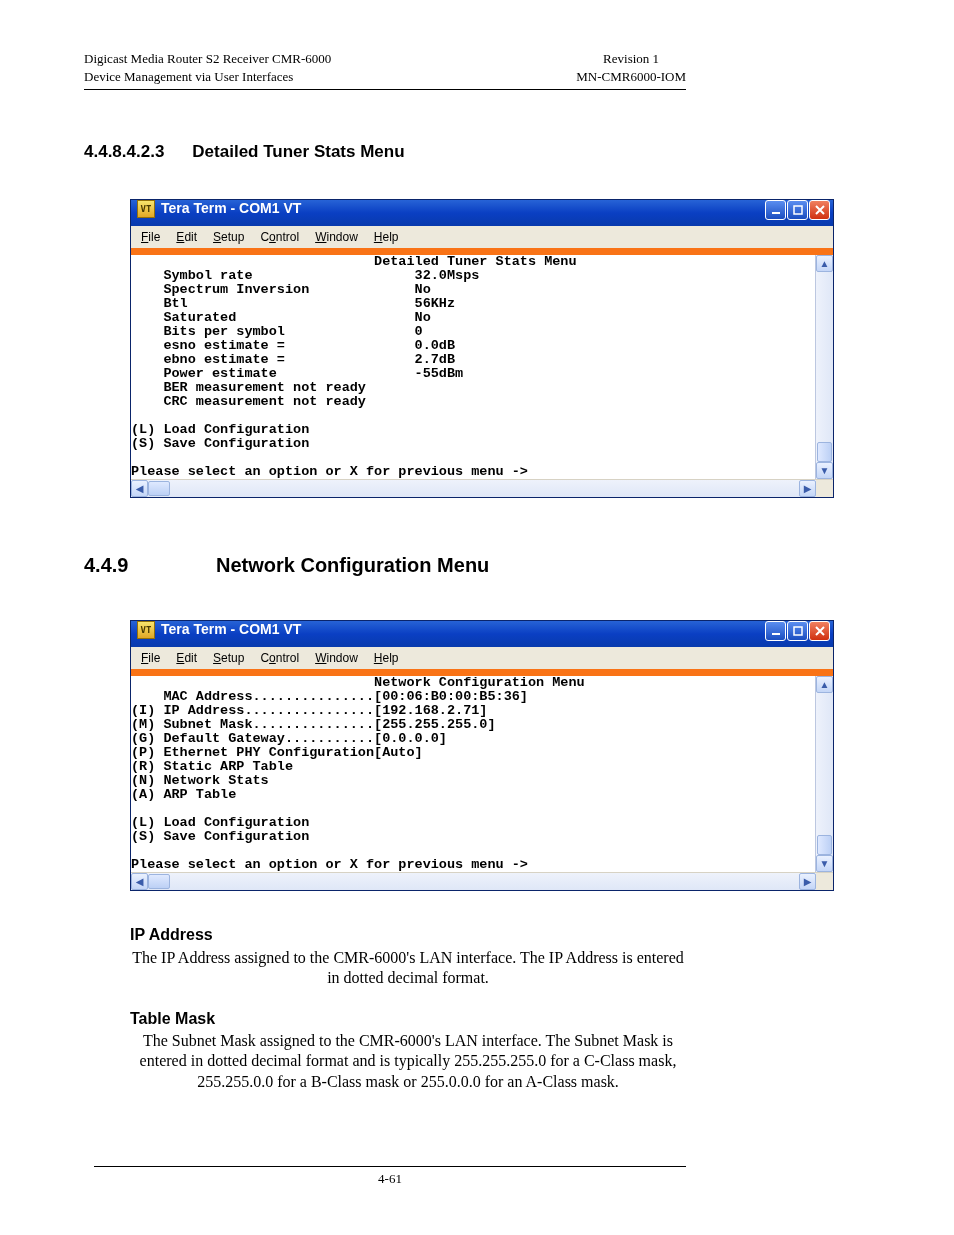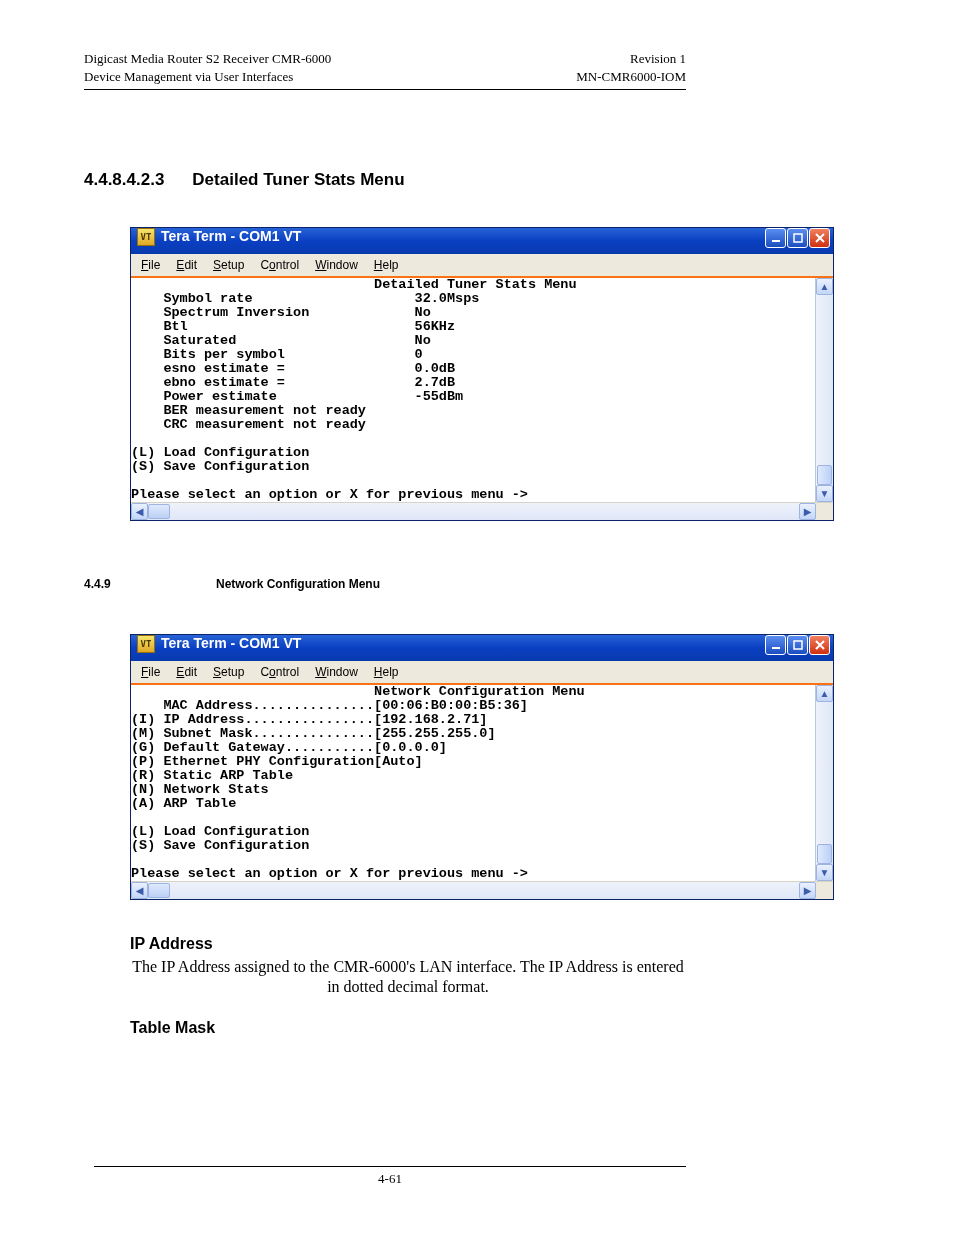"Revision 1 MN-CMR6000-IOM" .header .right { text-align: right -> center }
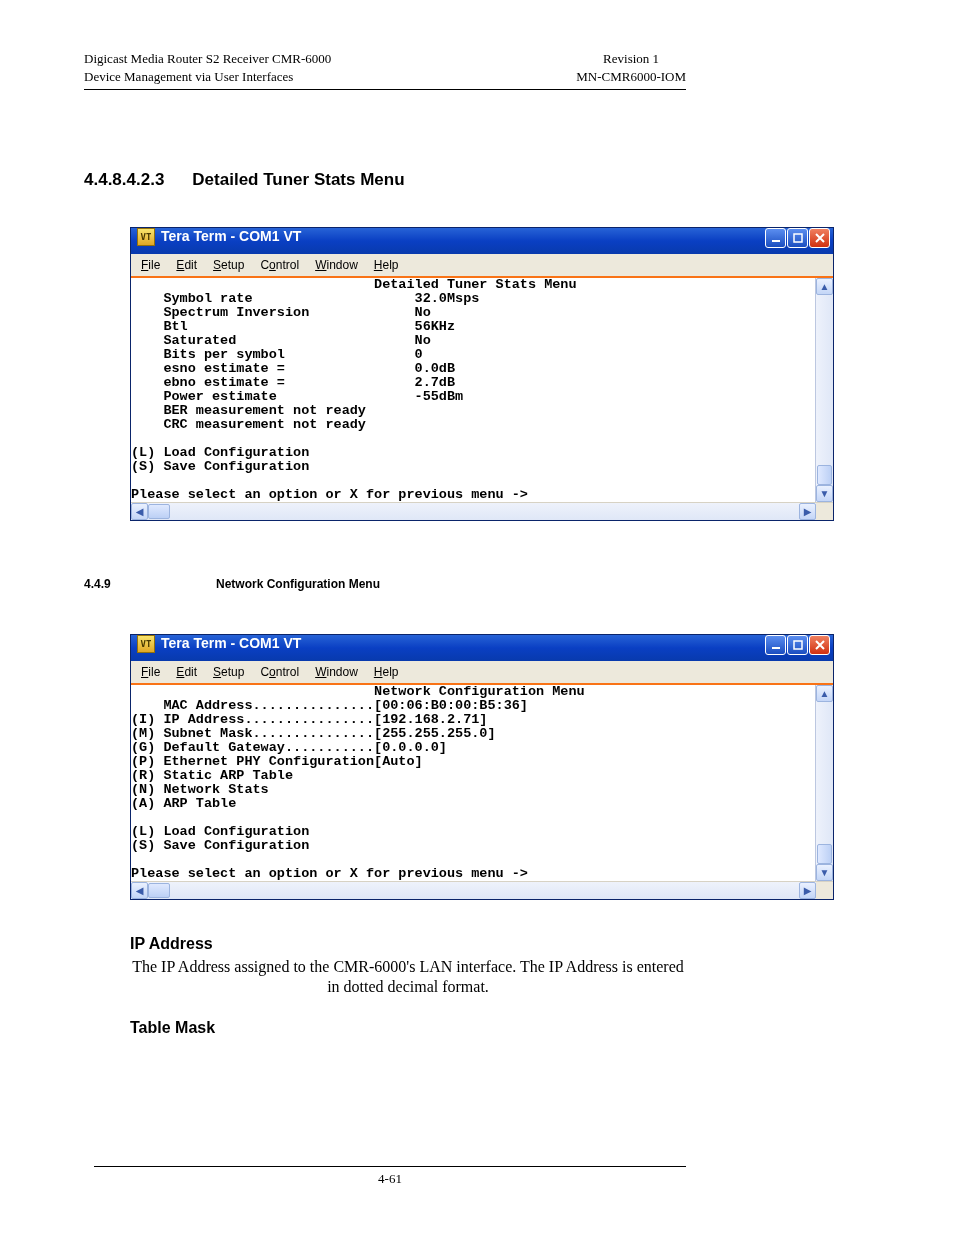"4.4.8.4.2.3" .h3 { margin-top: 80px -> 52px }
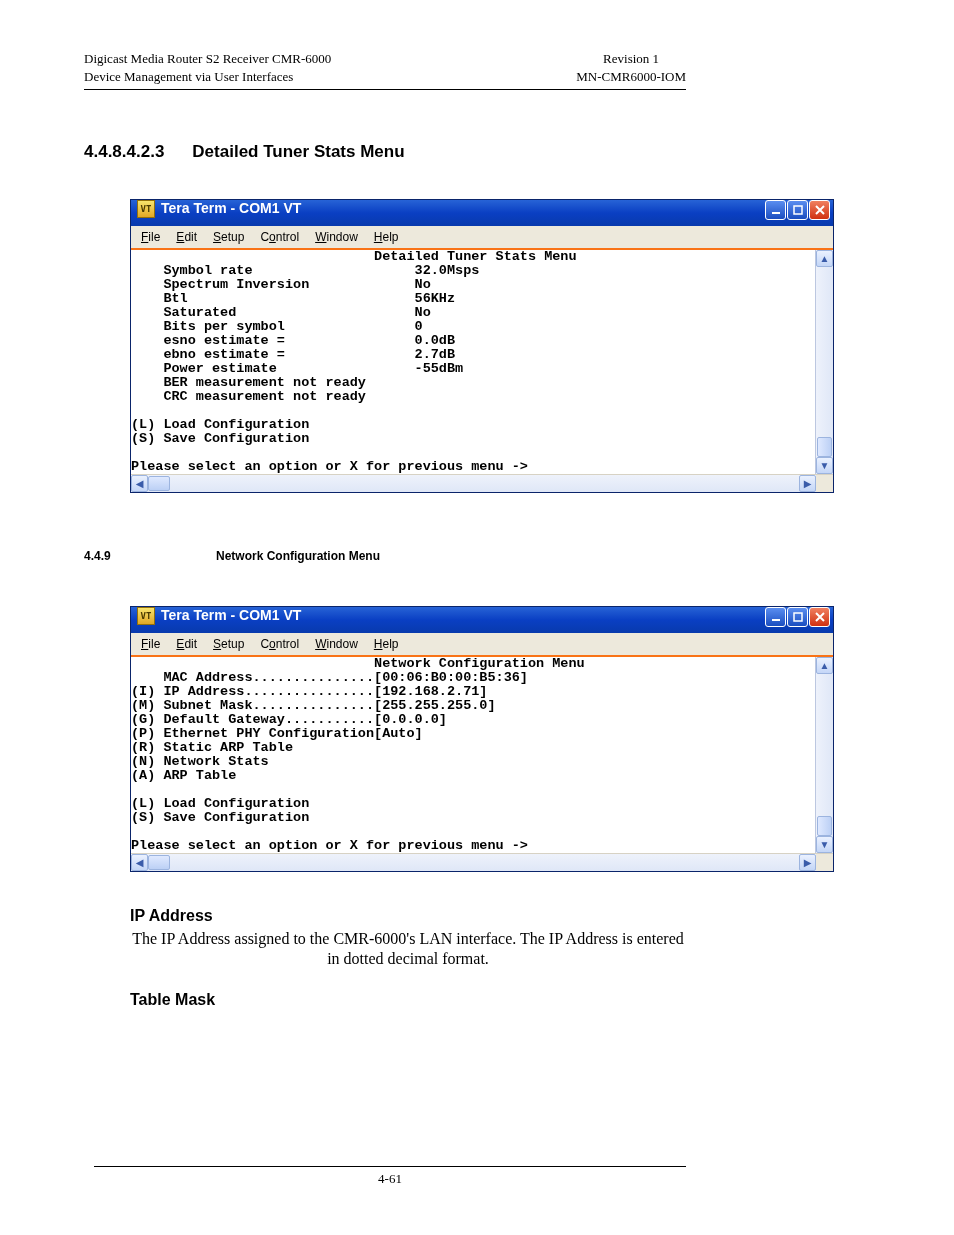"File" .menubar { border-bottom: 2px solid #f97316 -> 7px solid #f97316 }
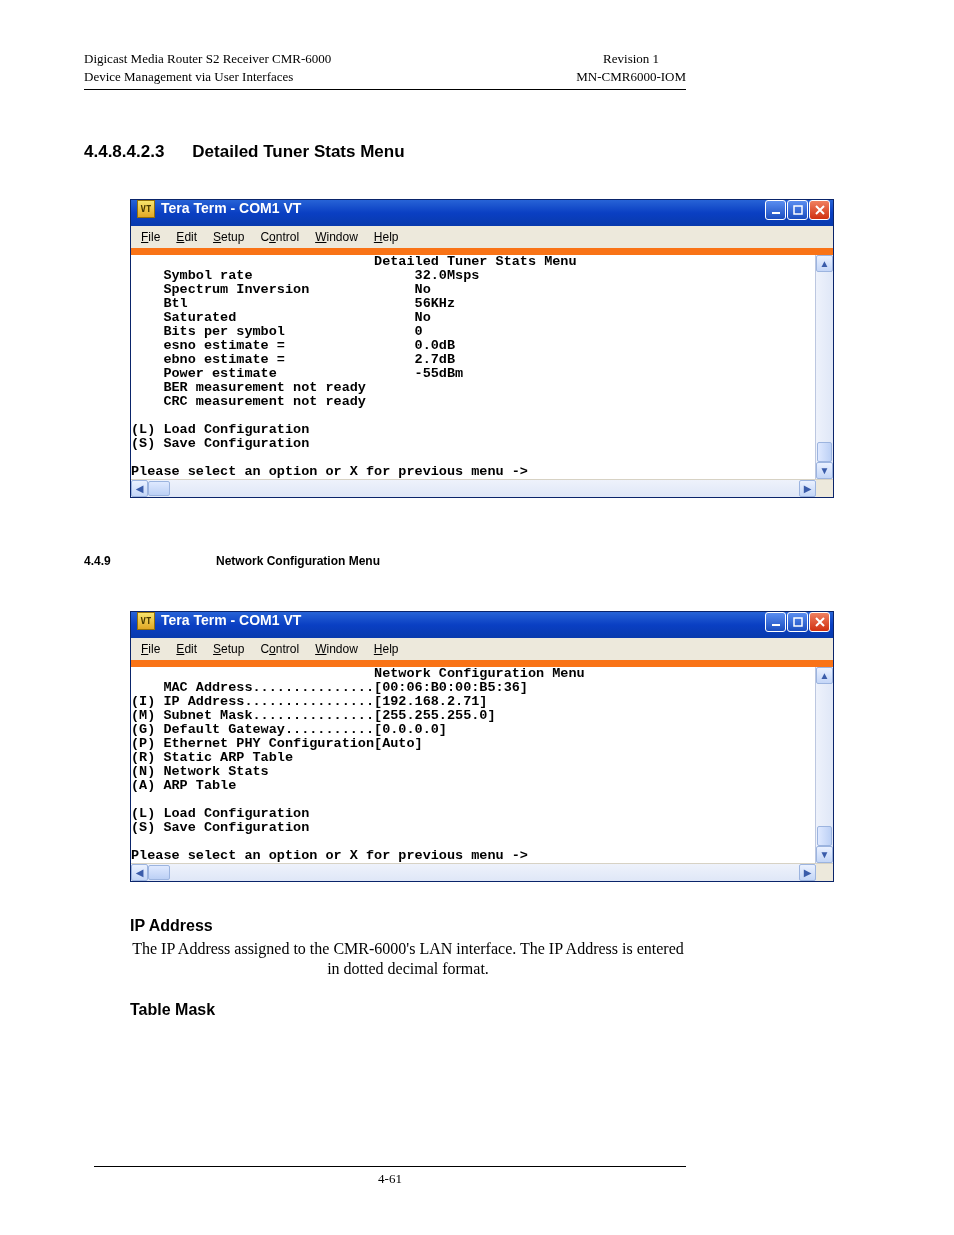"4.4.9" .h2 { font-size: 12px -> 20px }
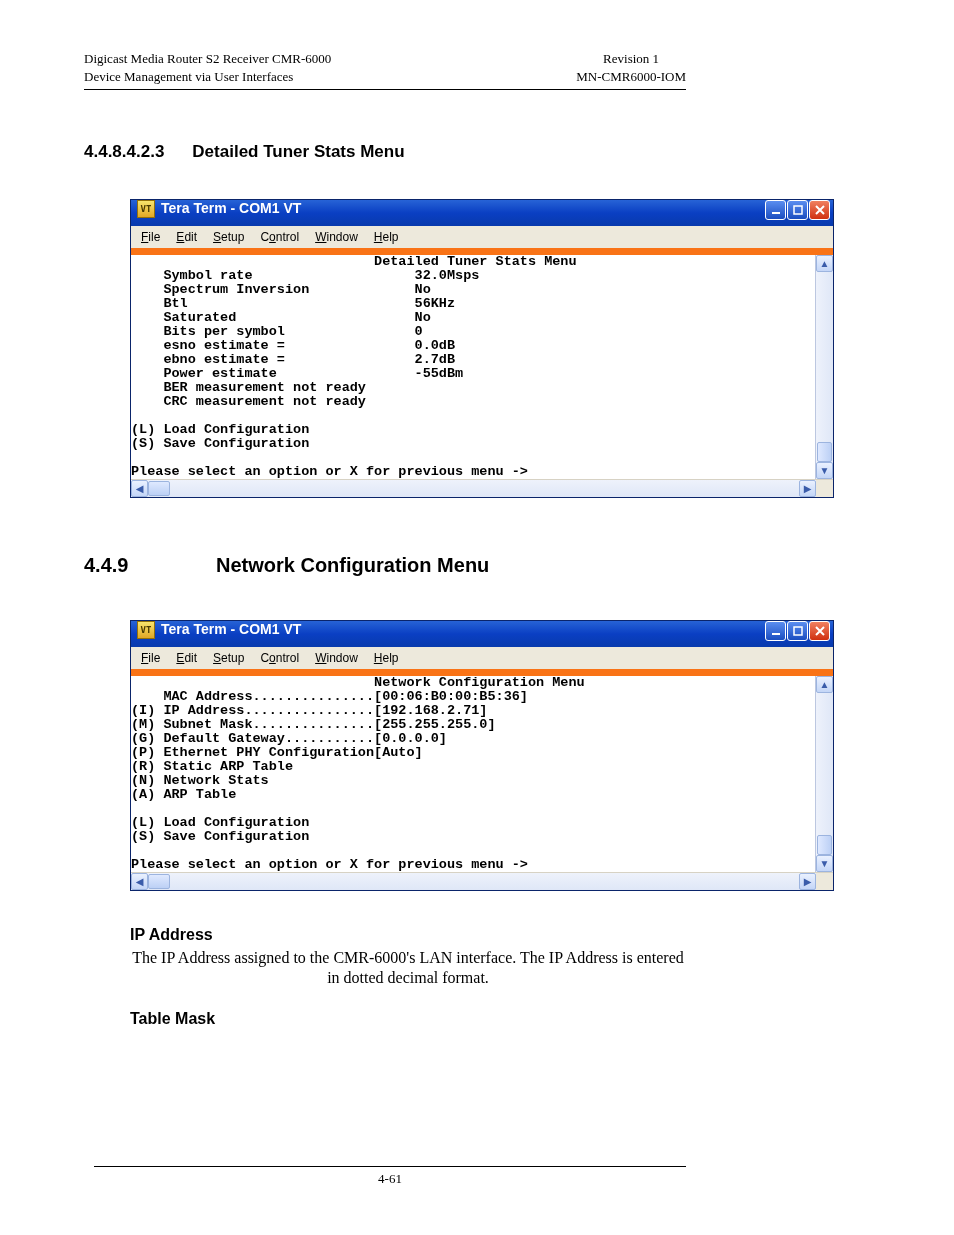"The Subnet Mask assigned to" p { html: none -> <p>The Subnet Mask assigned to the CMR-6000's LAN interface. The Subnet Mask is entered in dotted decimal format and is typically 255.255.255.0 for a C-Class mask, 255.255.0.0 for a B-Class mask or 255.0.0.0 for an A-Class mask.</p> }
